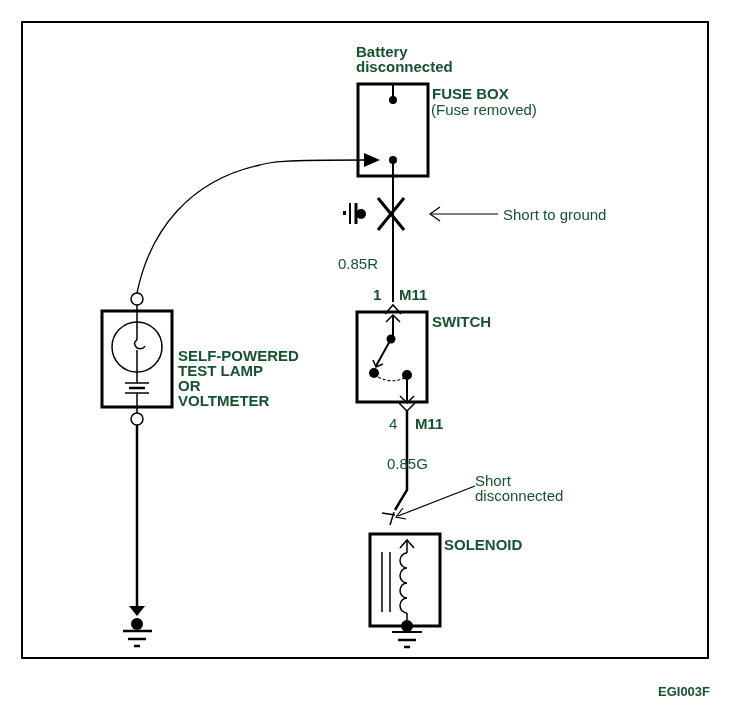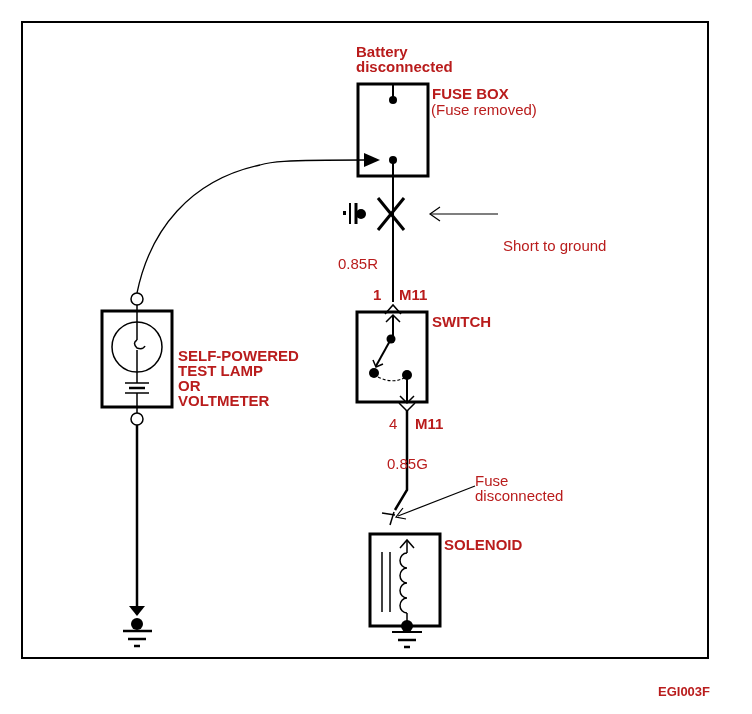"Battery" .lbl { color: #b91c1c -> #14532d }
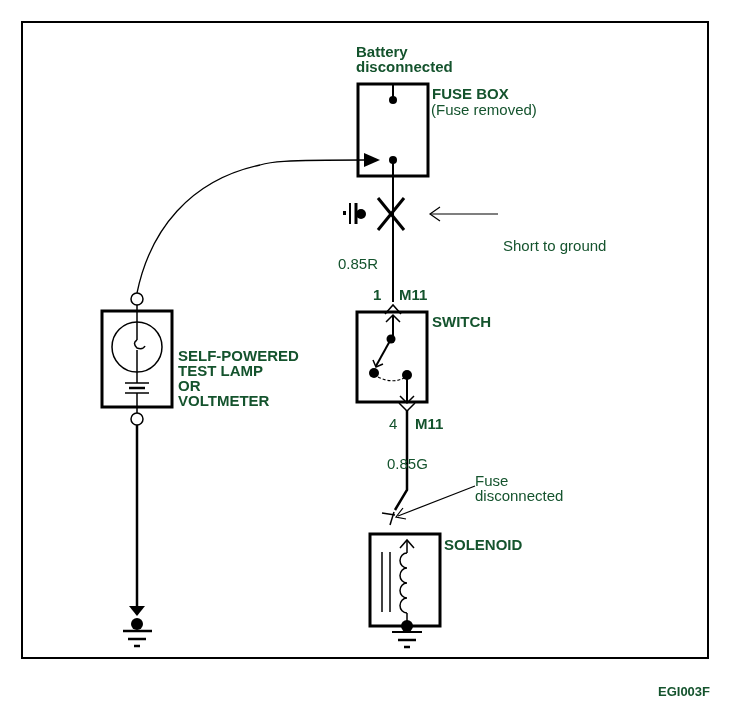"Short to ground" div.lbl { margin-top: 31px -> none }
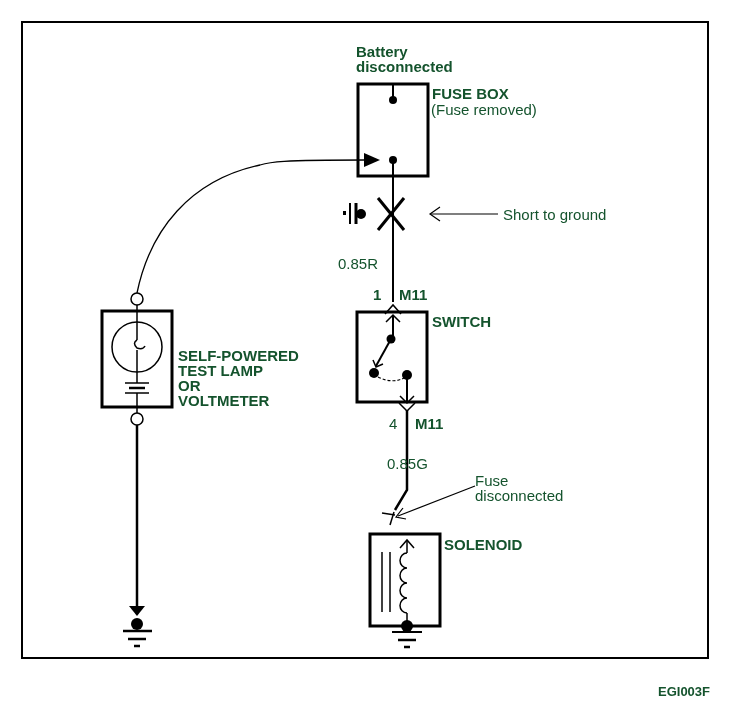"Fuse" div.lbl { text: Fuse -> Short }
